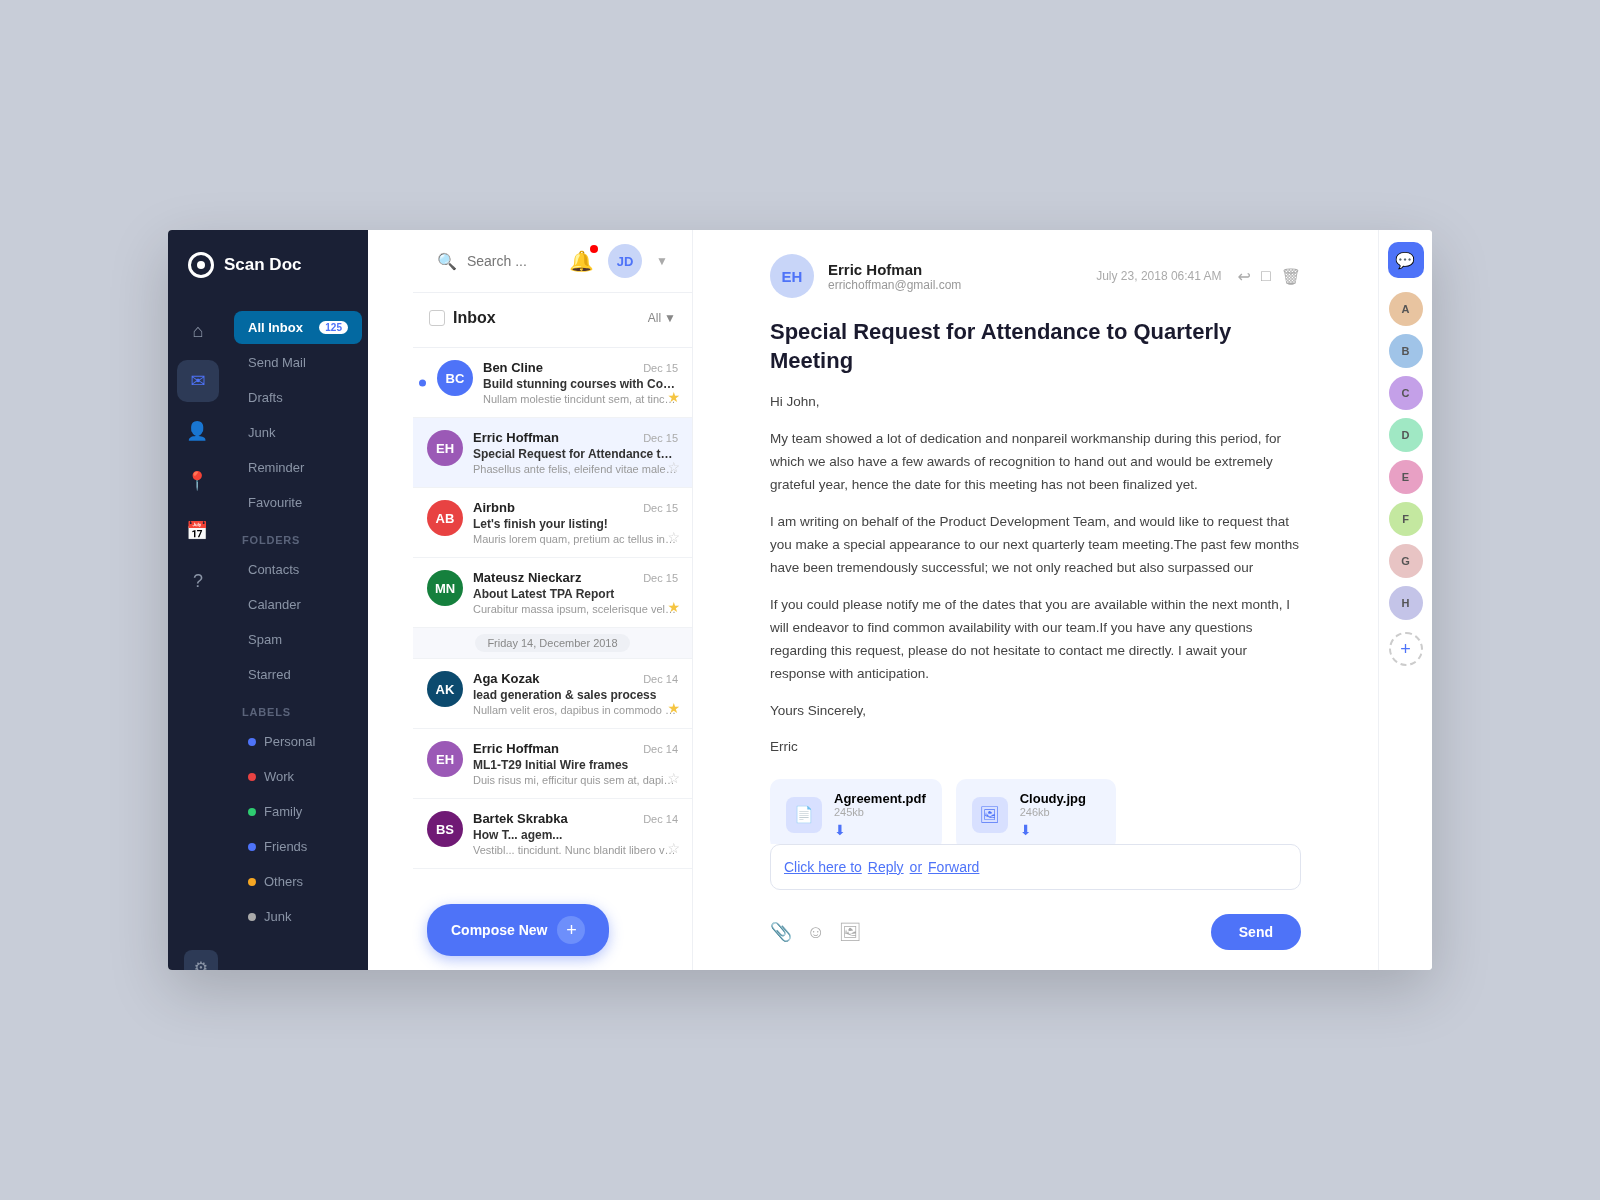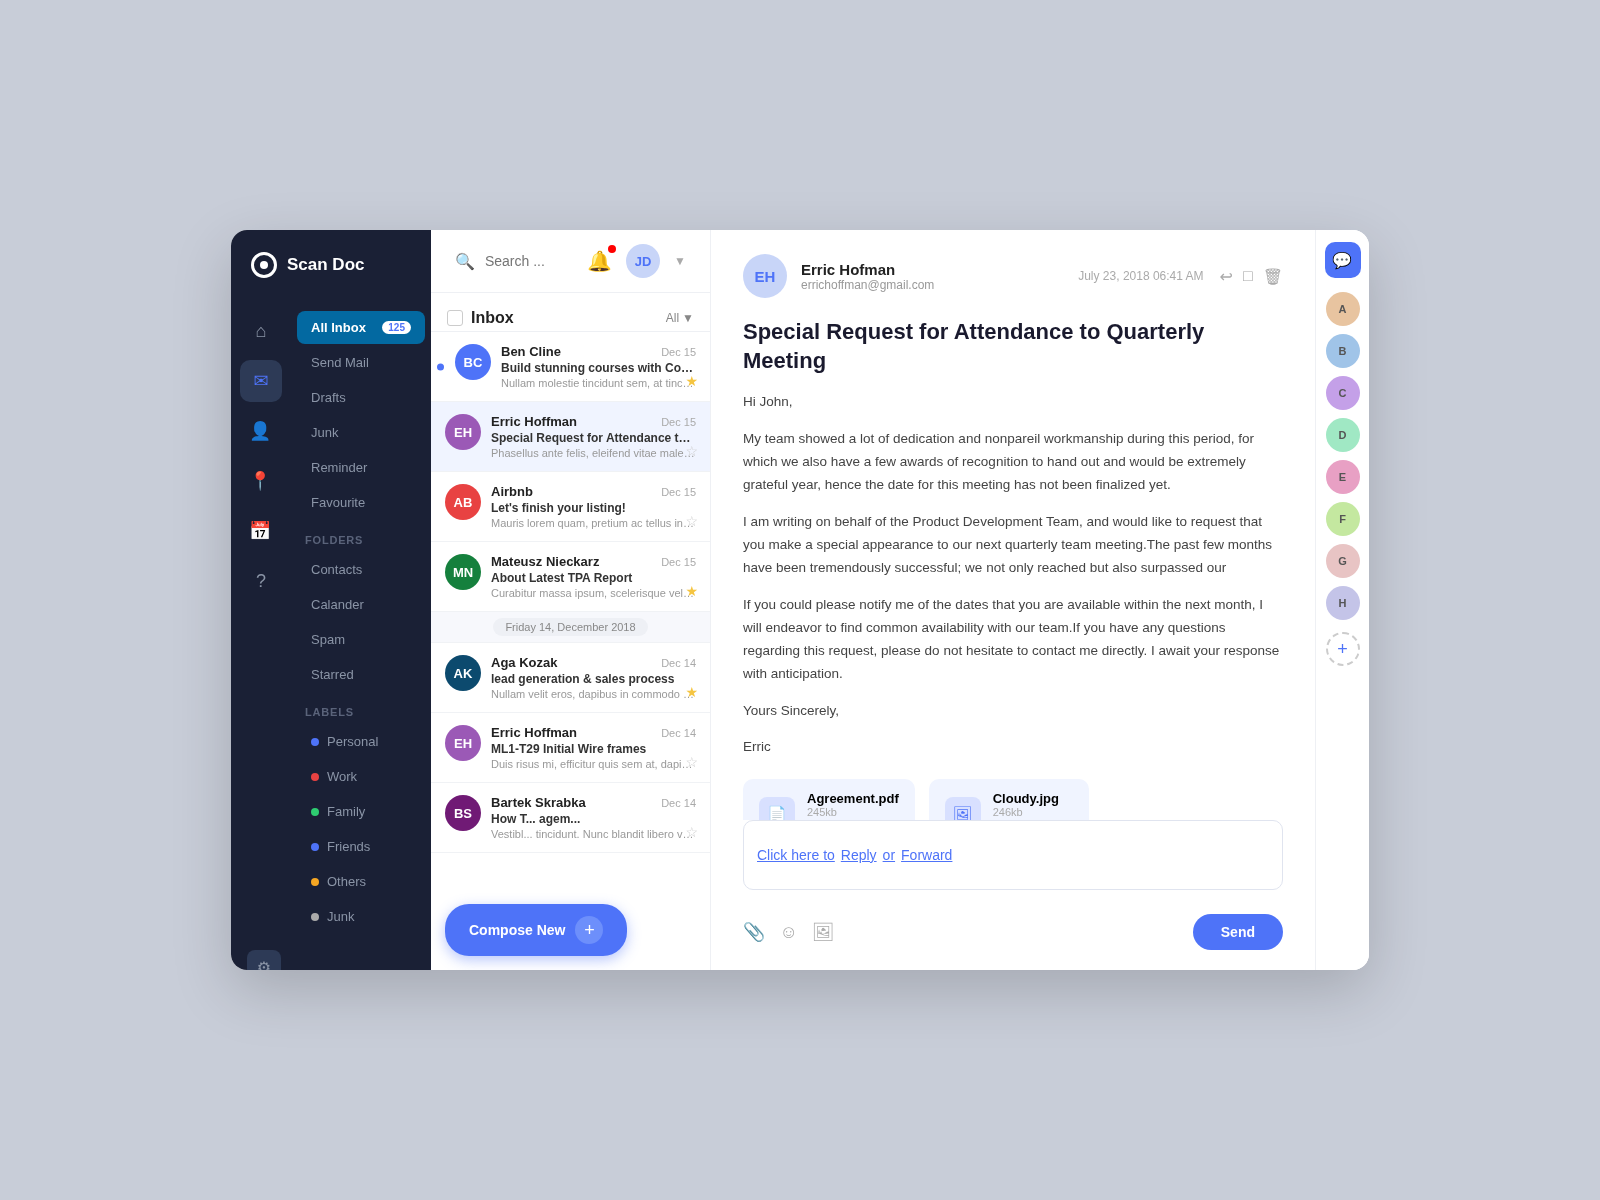"Scan Doc" .app-container { border-radius: 16px -> 4px; gap: none -> 45px; width: 1138px -> 1264px }
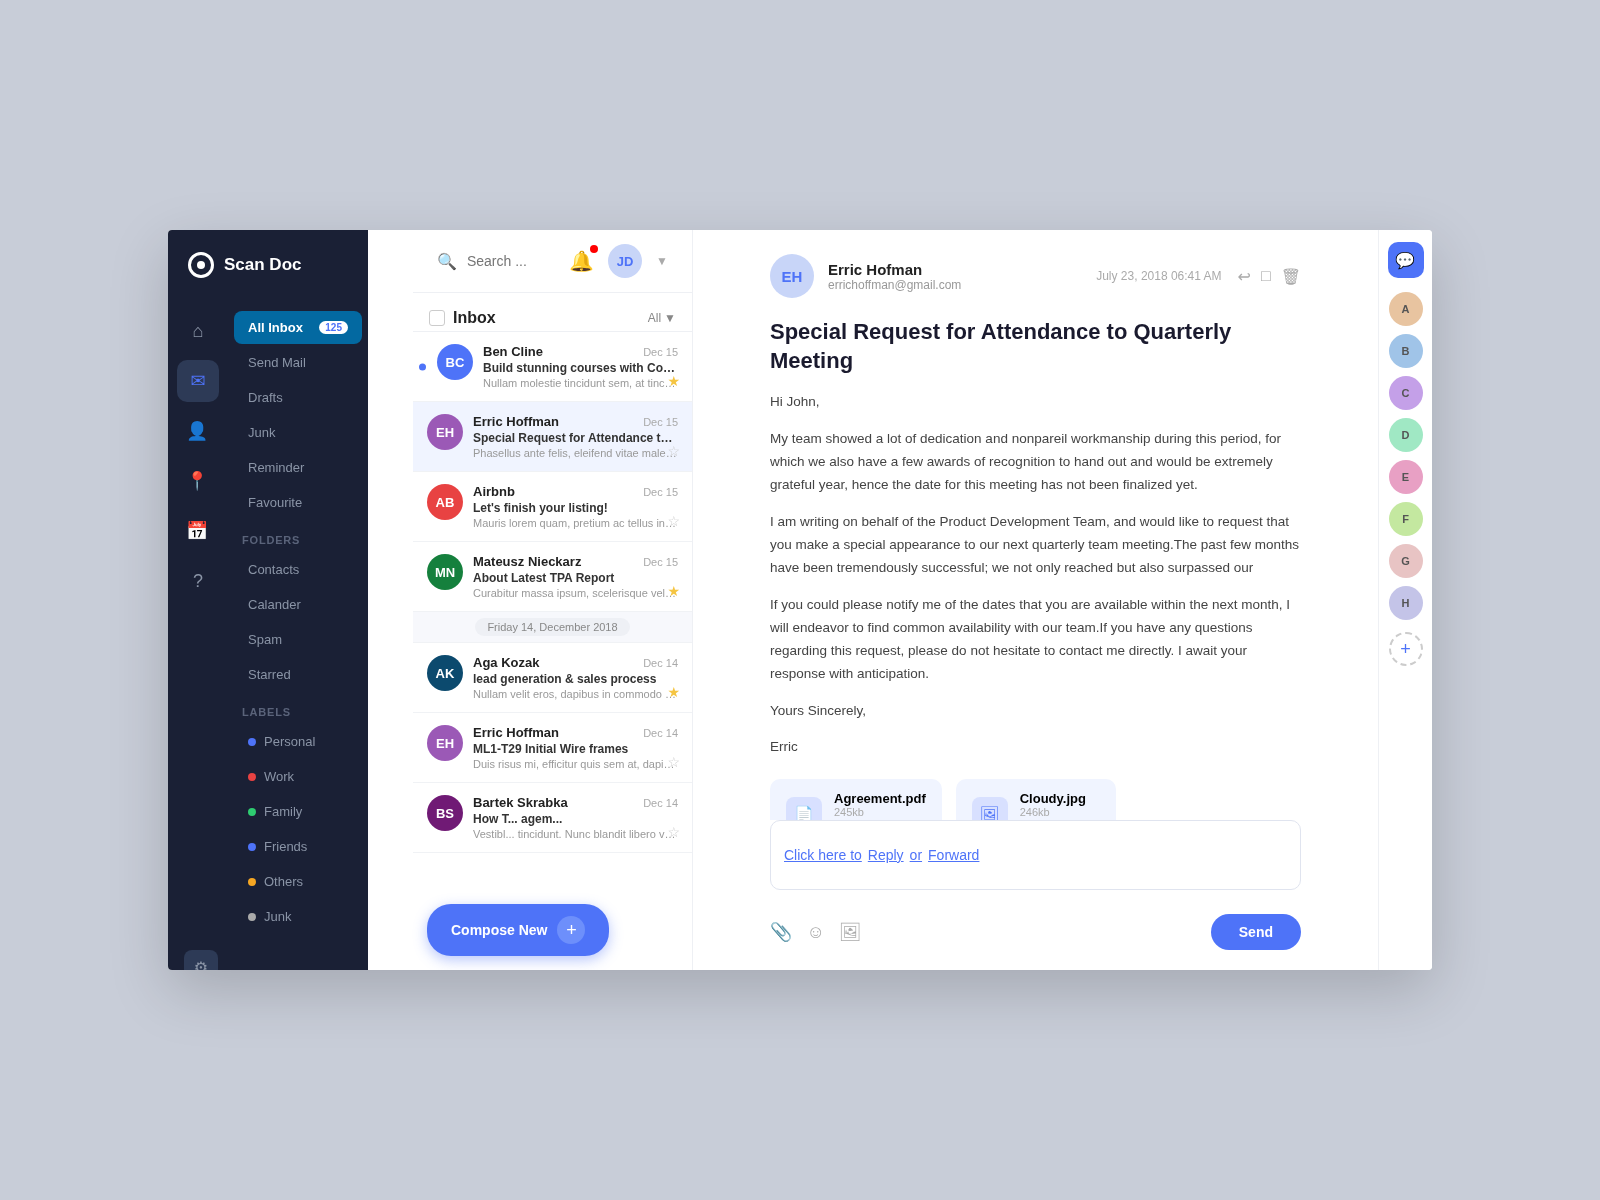"Inbox" .inbox-header { padding: 16px 16px 4px -> 16px 16px 20px }
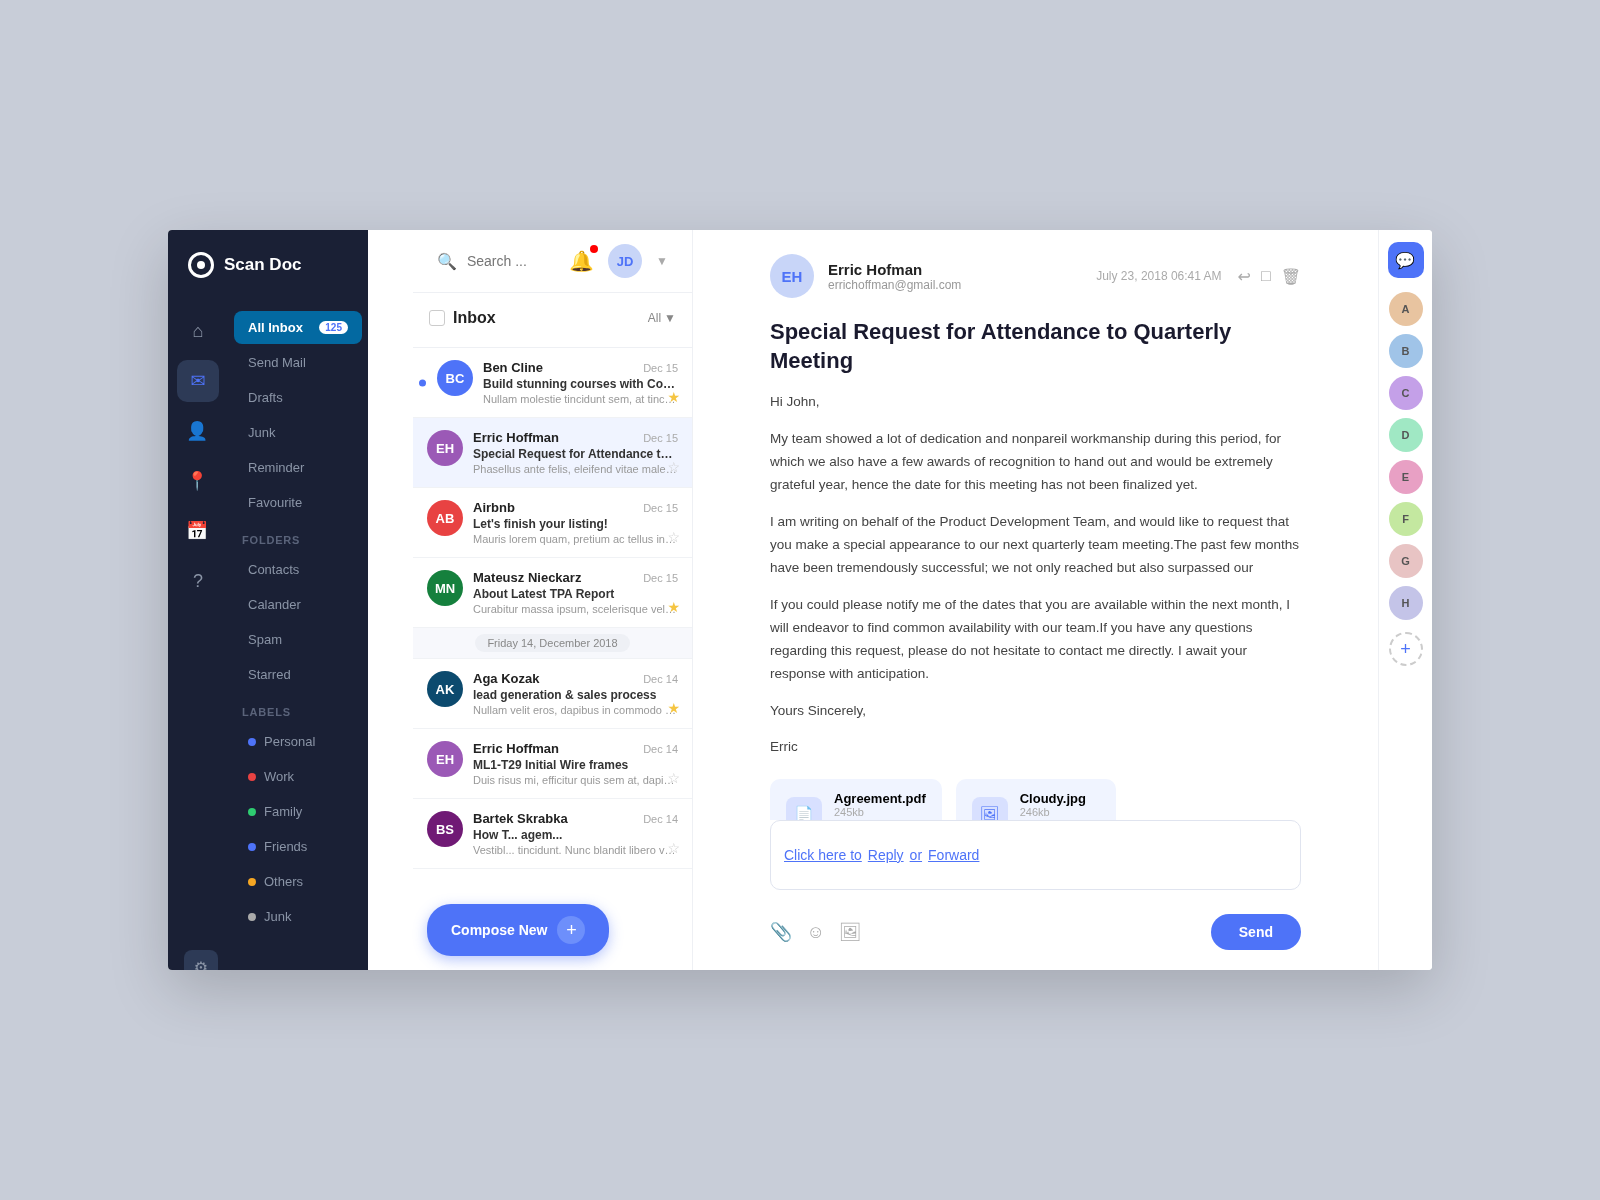"Reply" span { margin: 12px 3px -> 0 3px }
